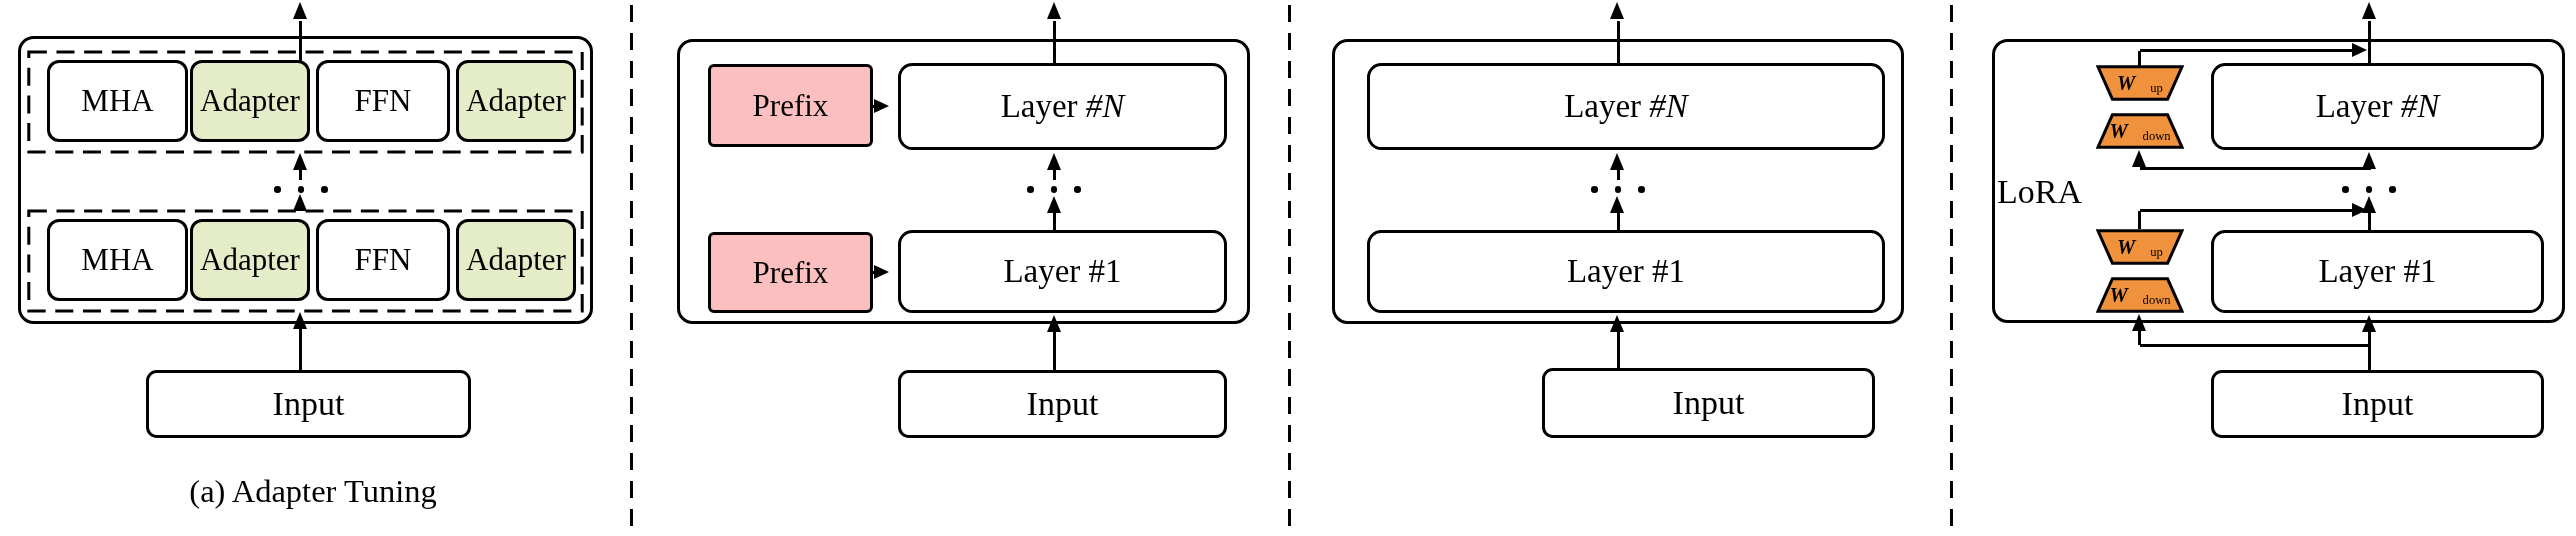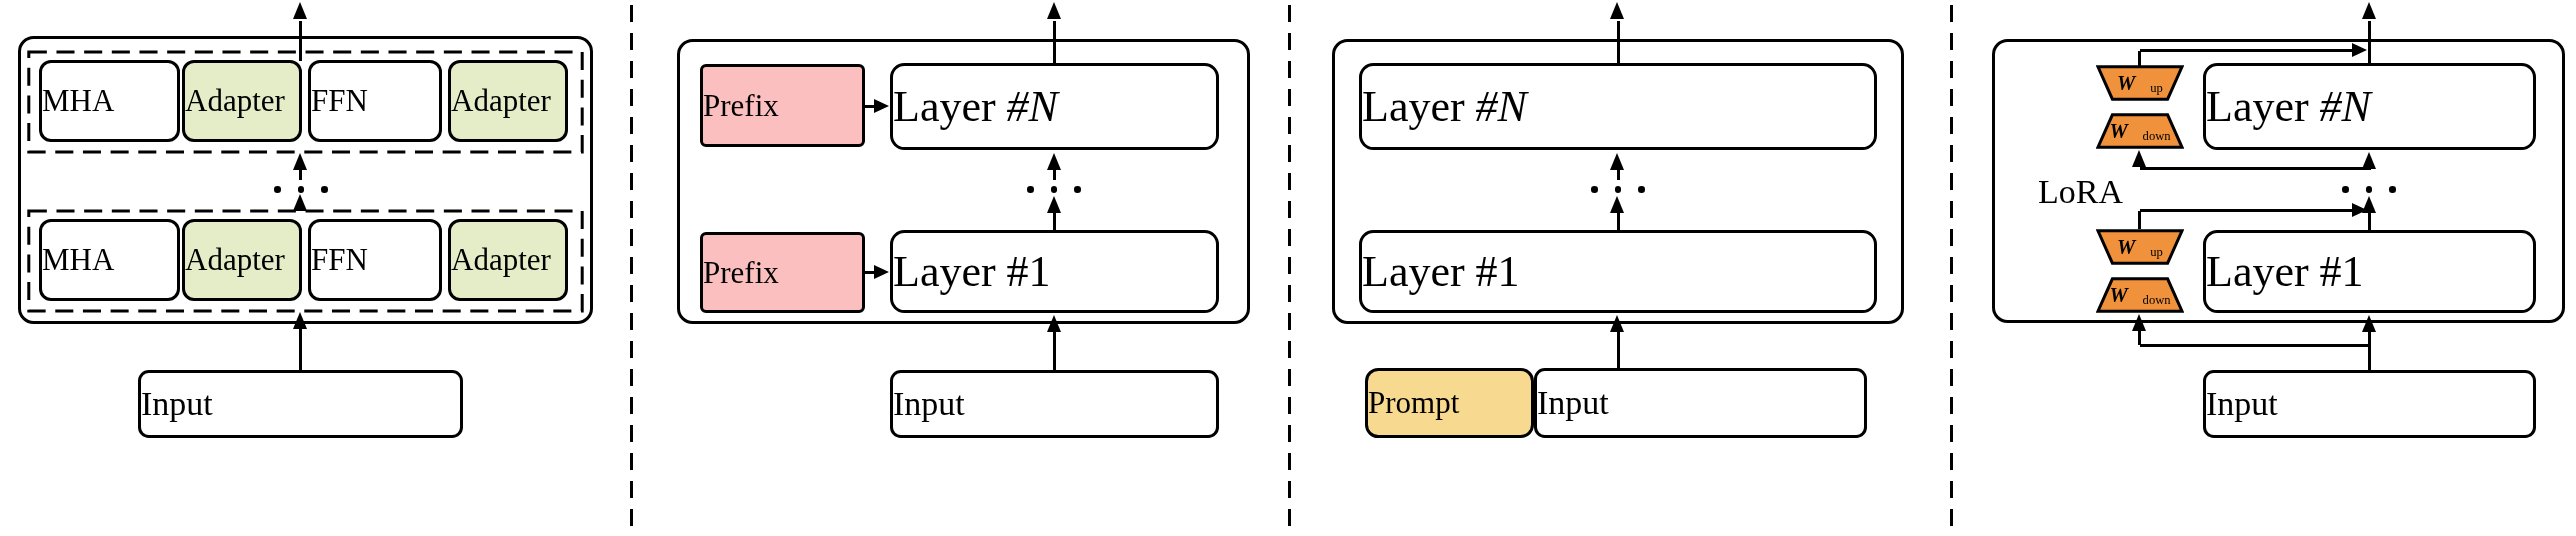"MHA" .box { justify-content: flex-start -> center; margin-left: none -> 8px }
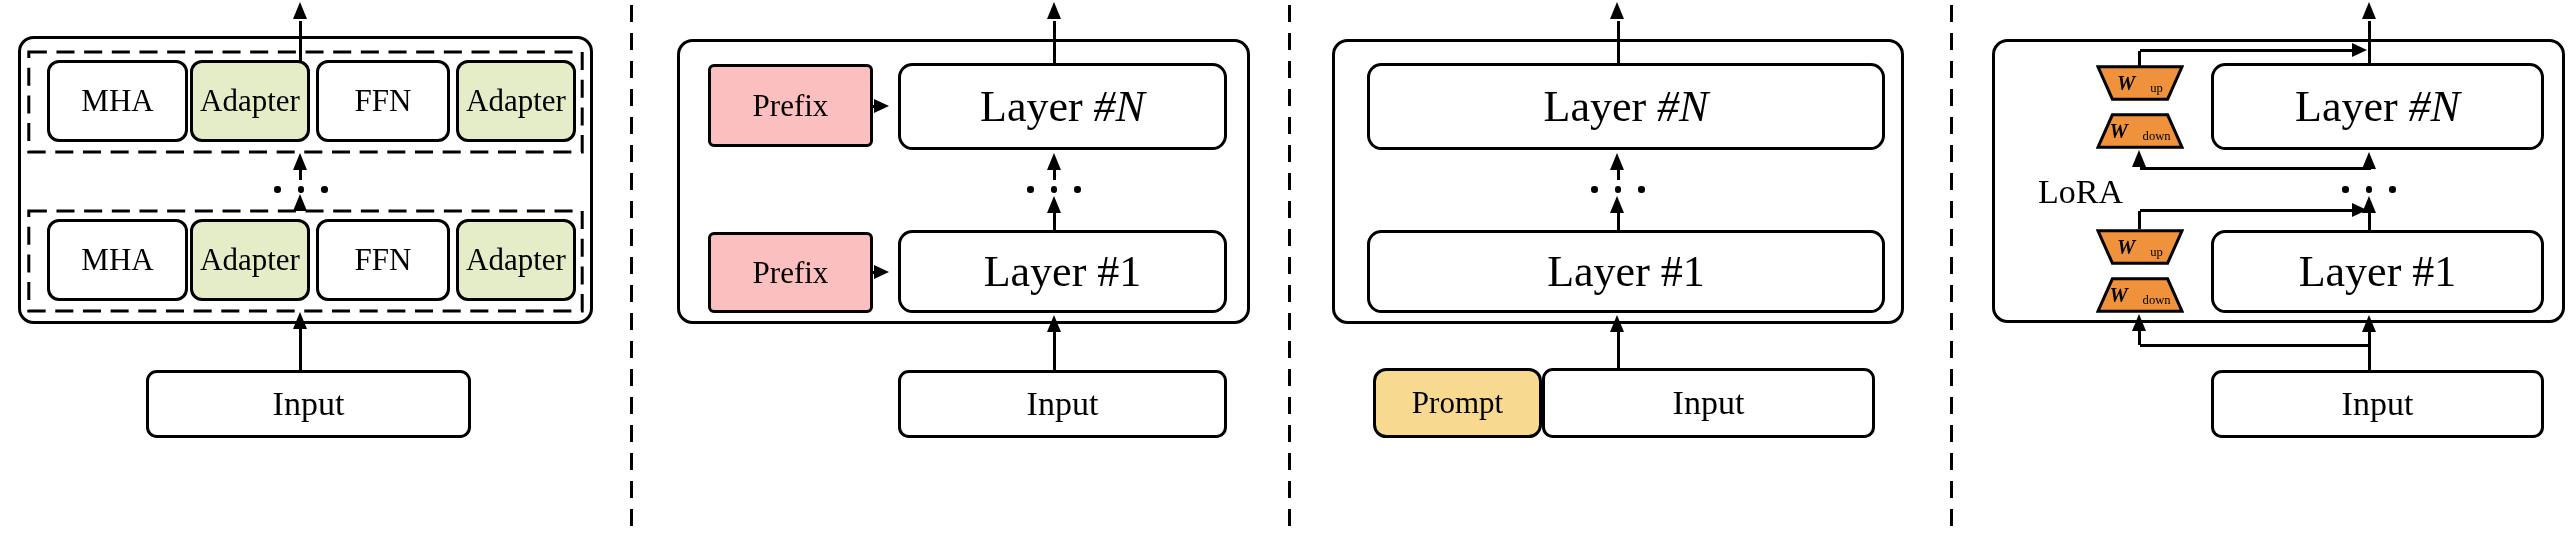"Layer #N" .layerbox { font-size: 44px -> 33px }
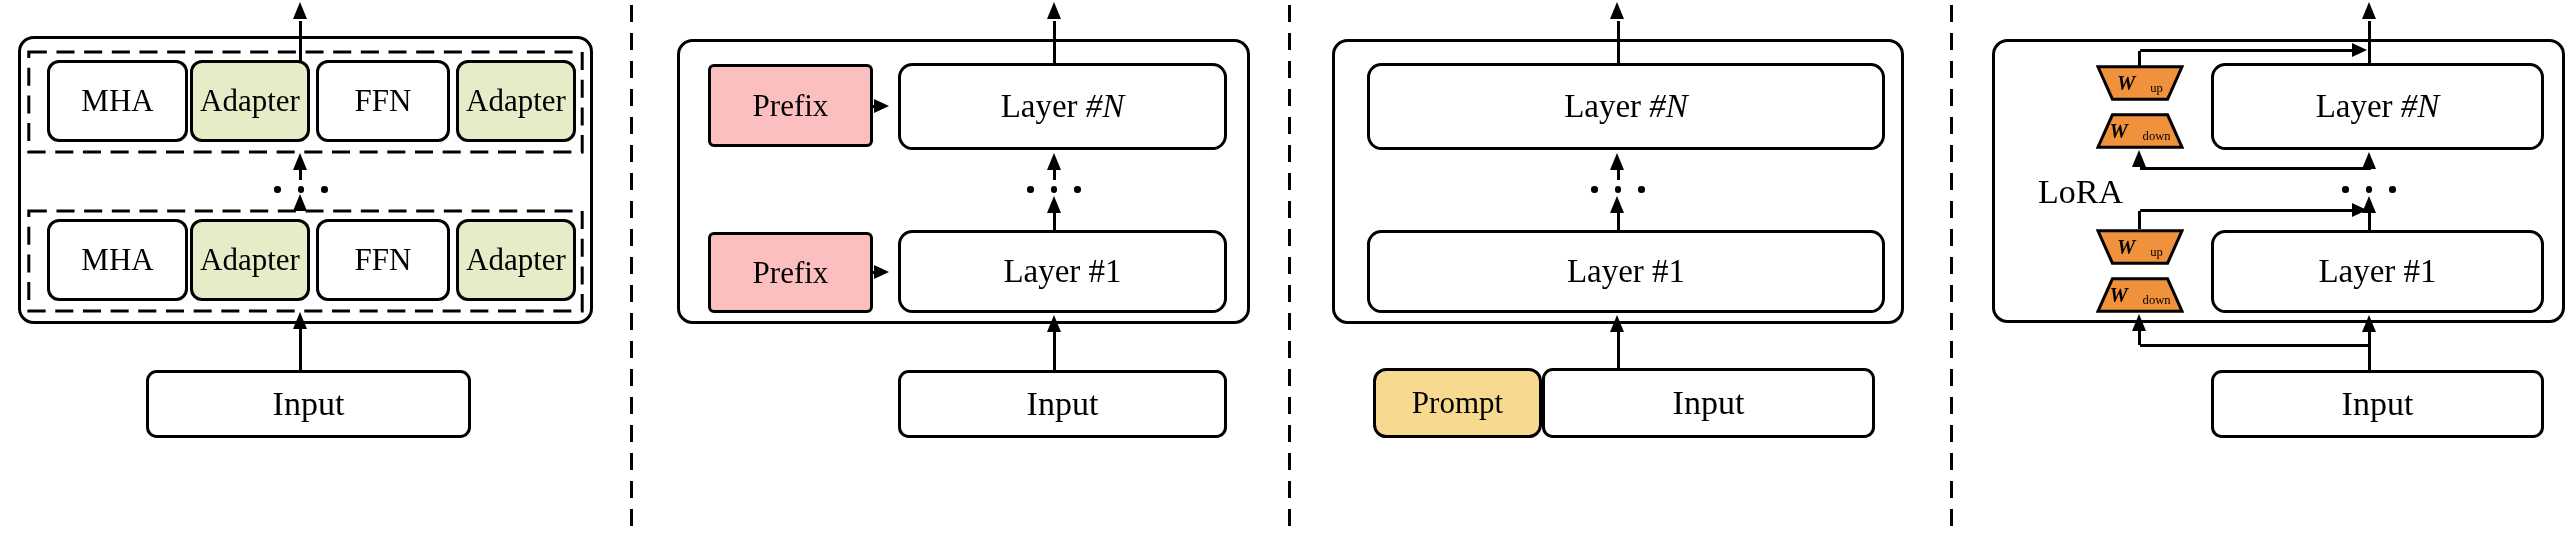"LoRA" .loralabel { text-align: right -> left }
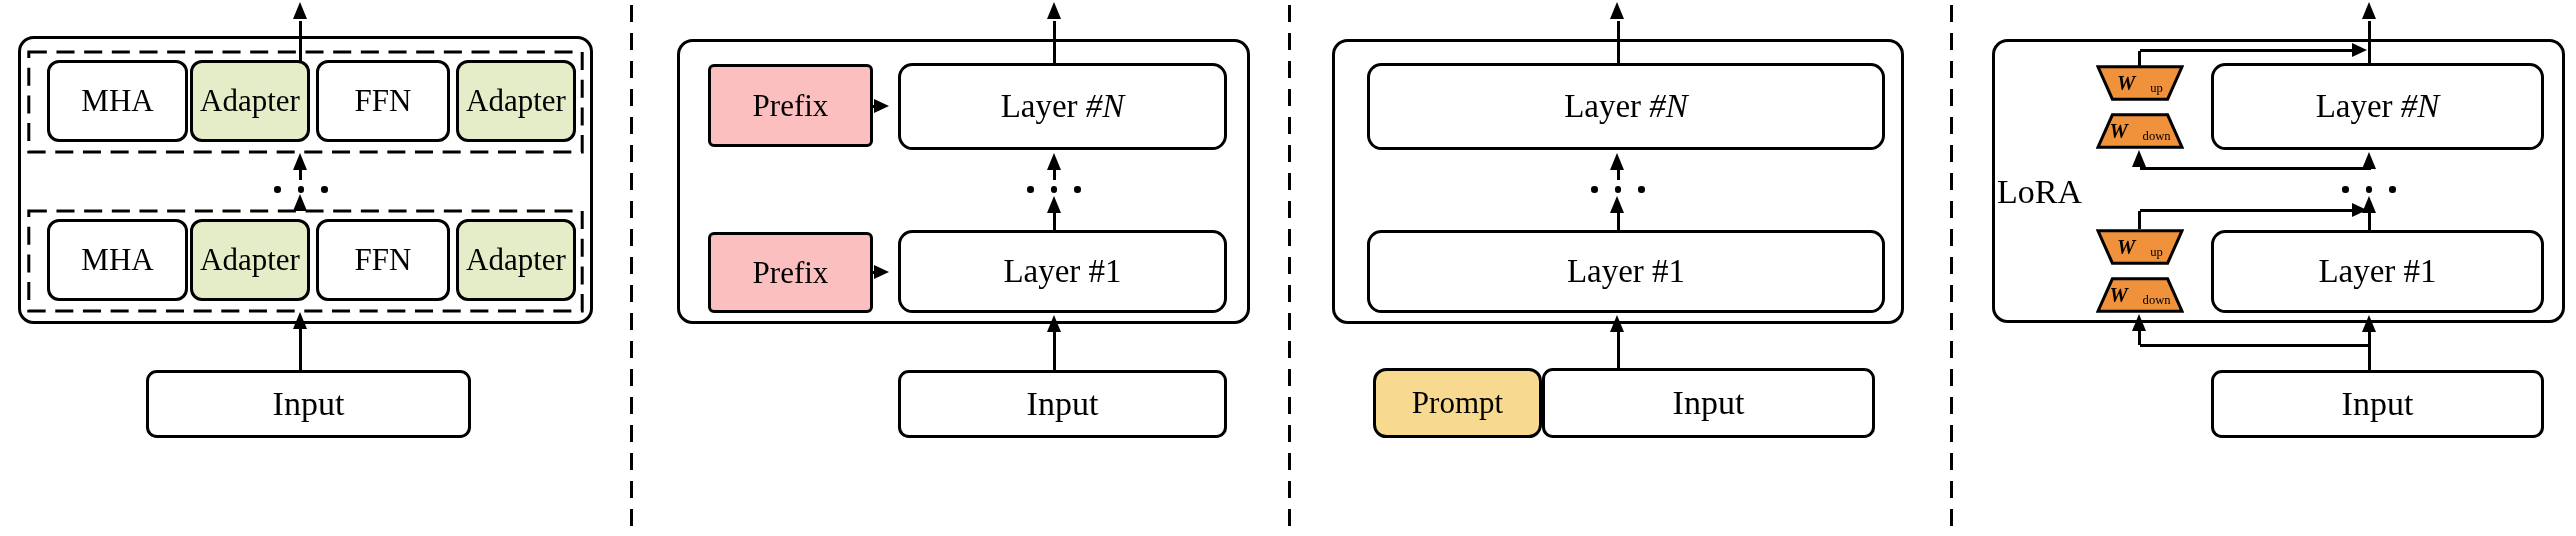"Prompt" div.box { html: <div> <span>Prompt</span> </div> -> none }
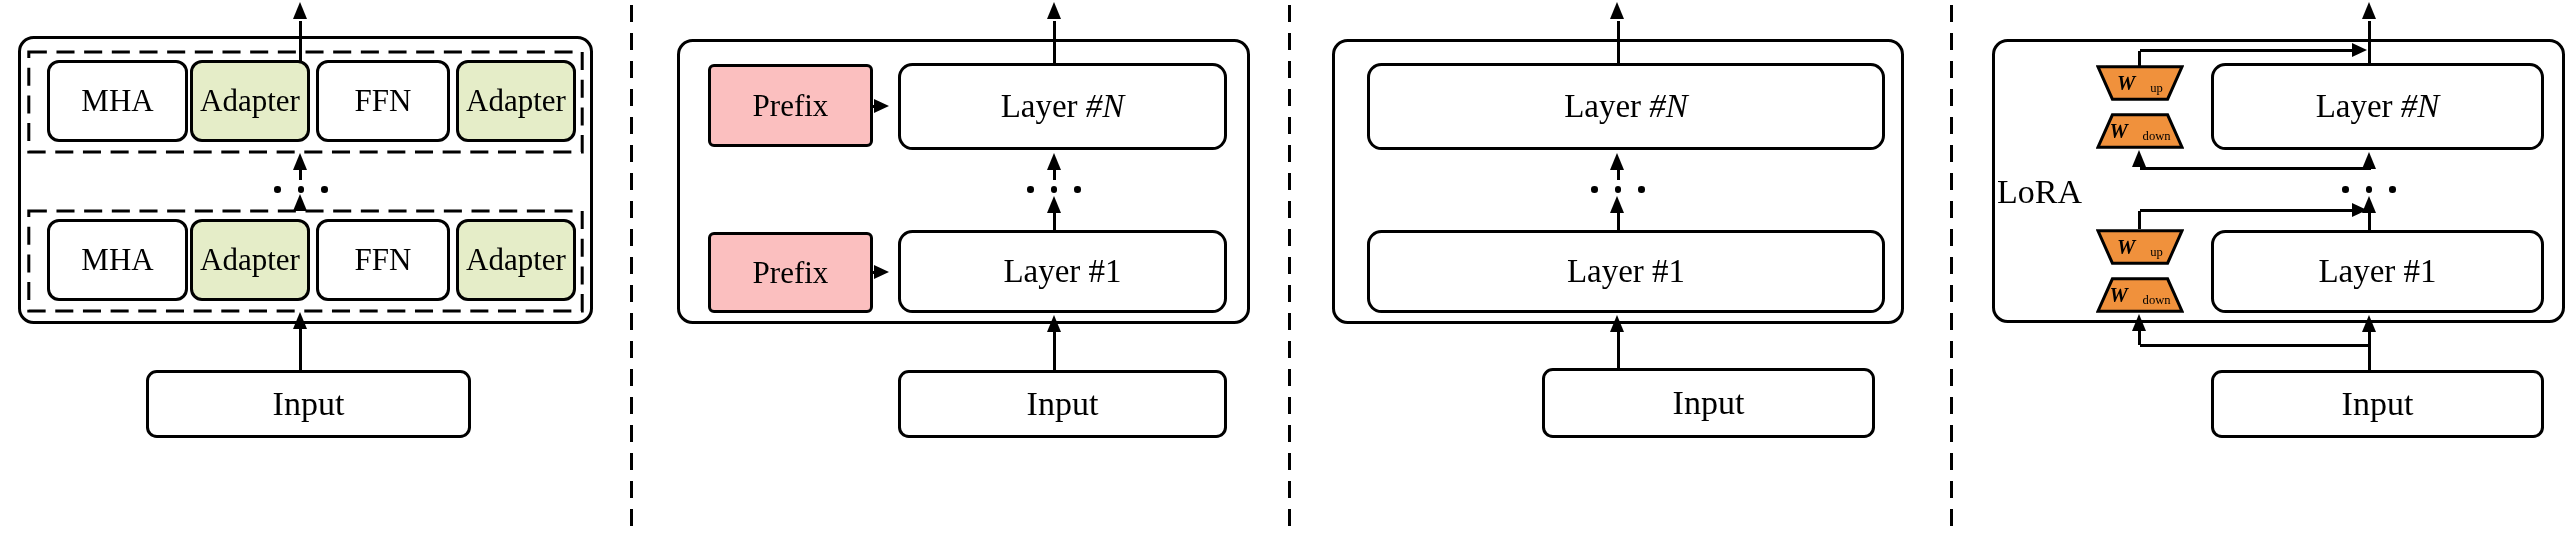"(a) Adapter Tuning" div.caption { html: none -> <div>(a) Adapter Tuning</div> }
